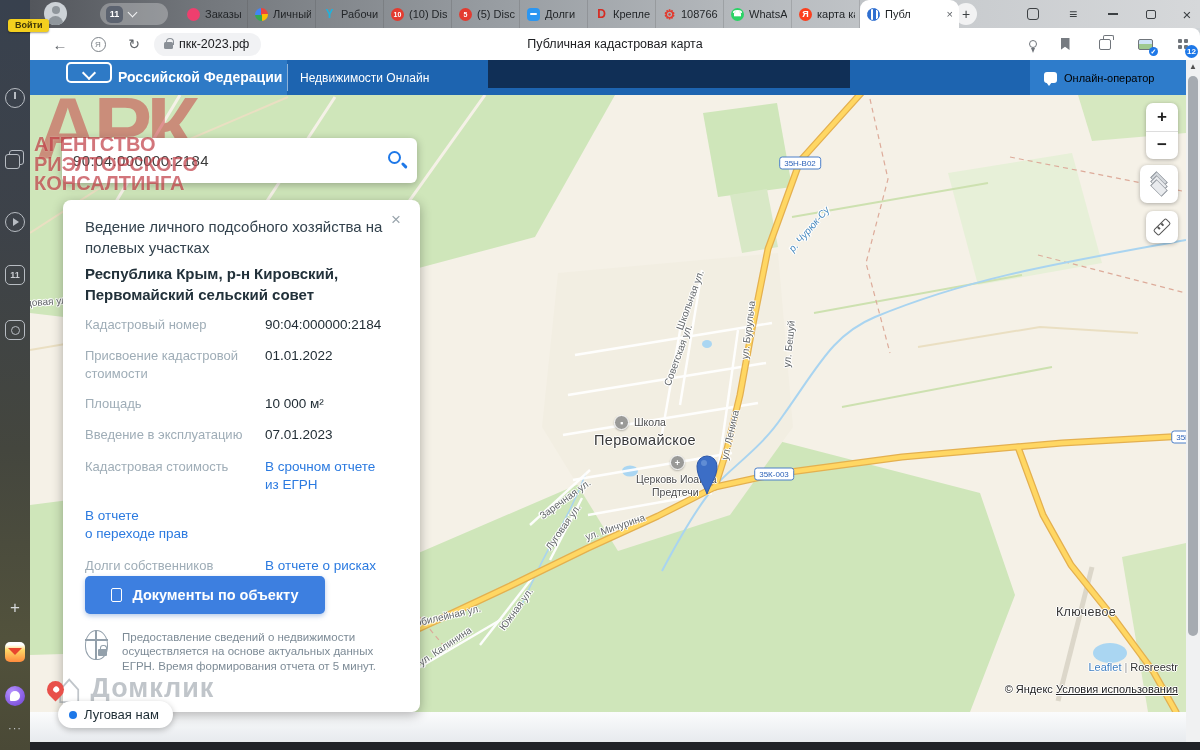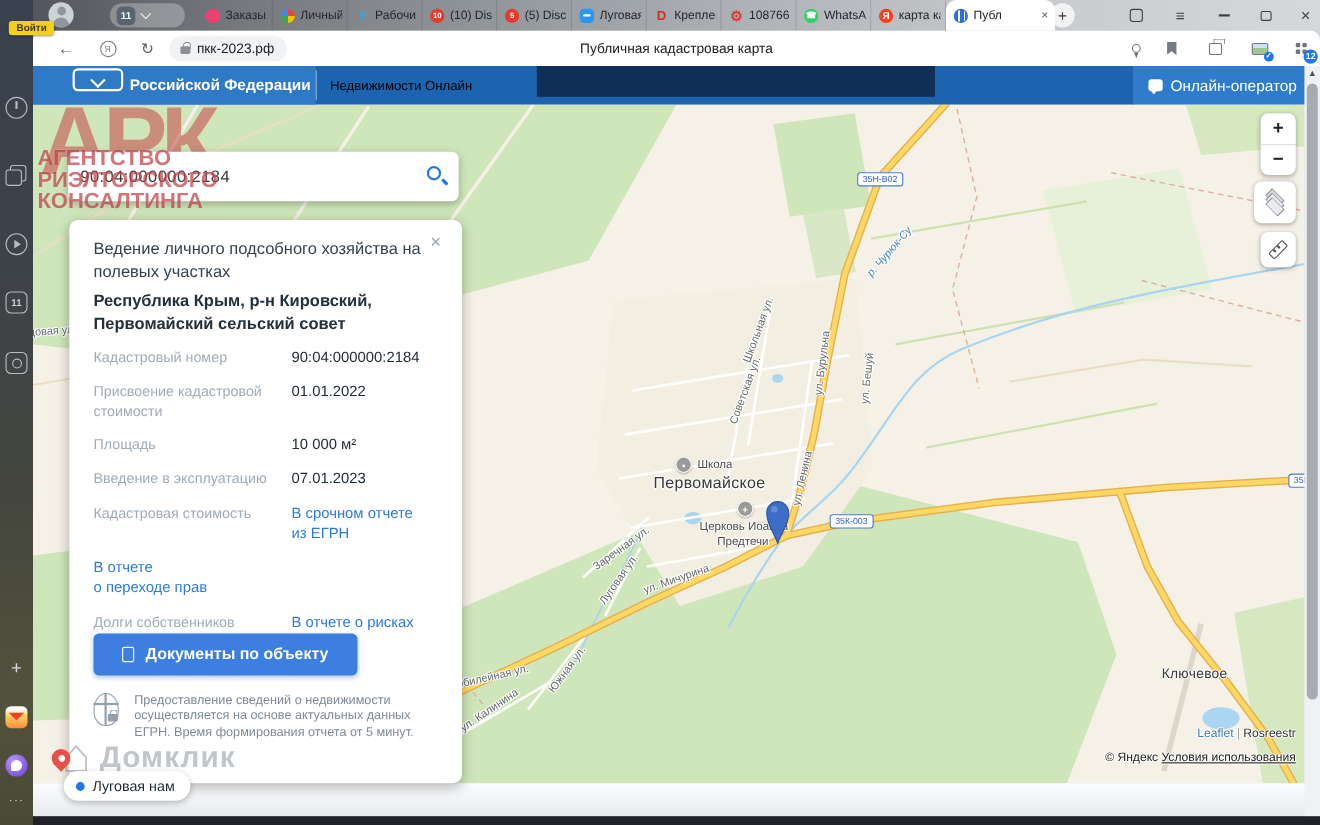"Луговая" span.tlabel { text: Луговая -> Долги }
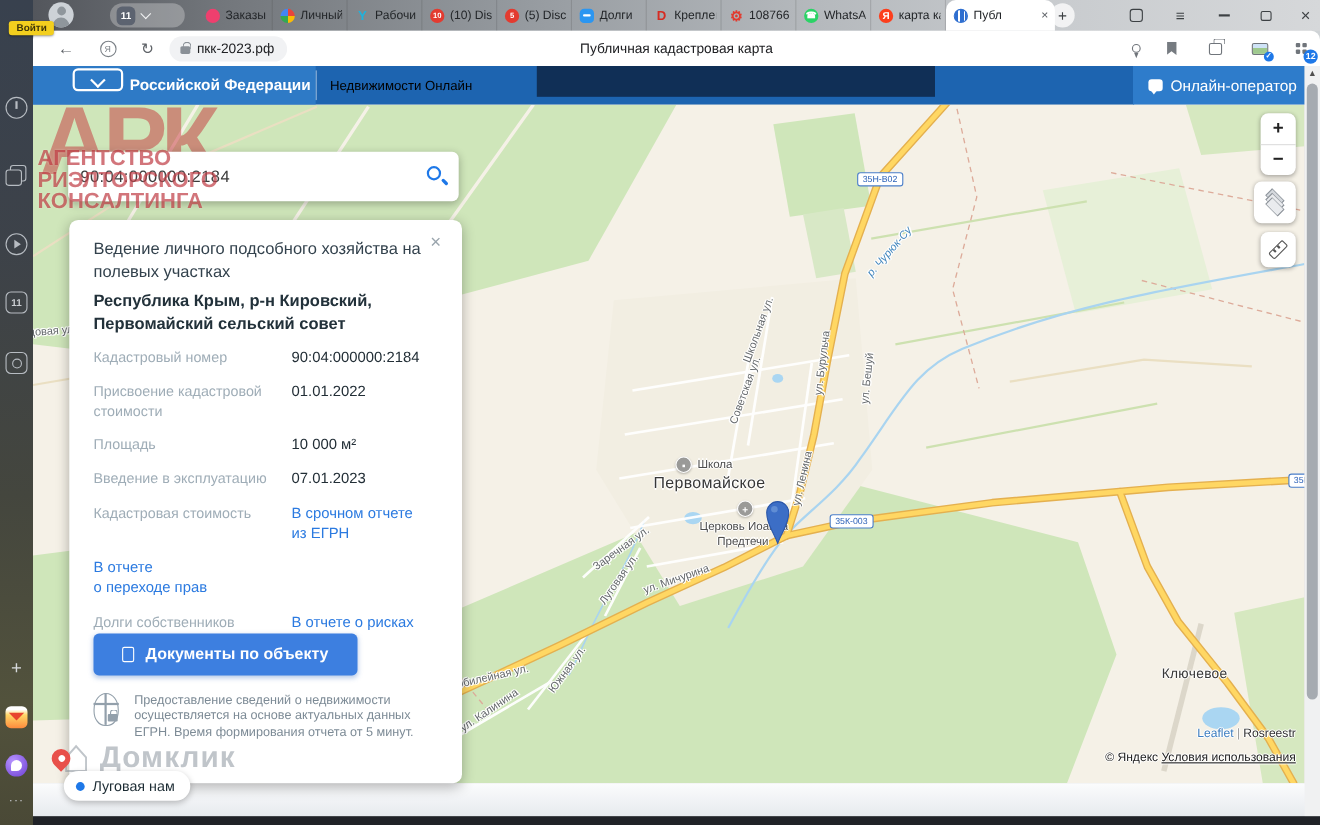"Недвижимости Онлайн" #sh-nav { color: #000000 -> #ffffff }
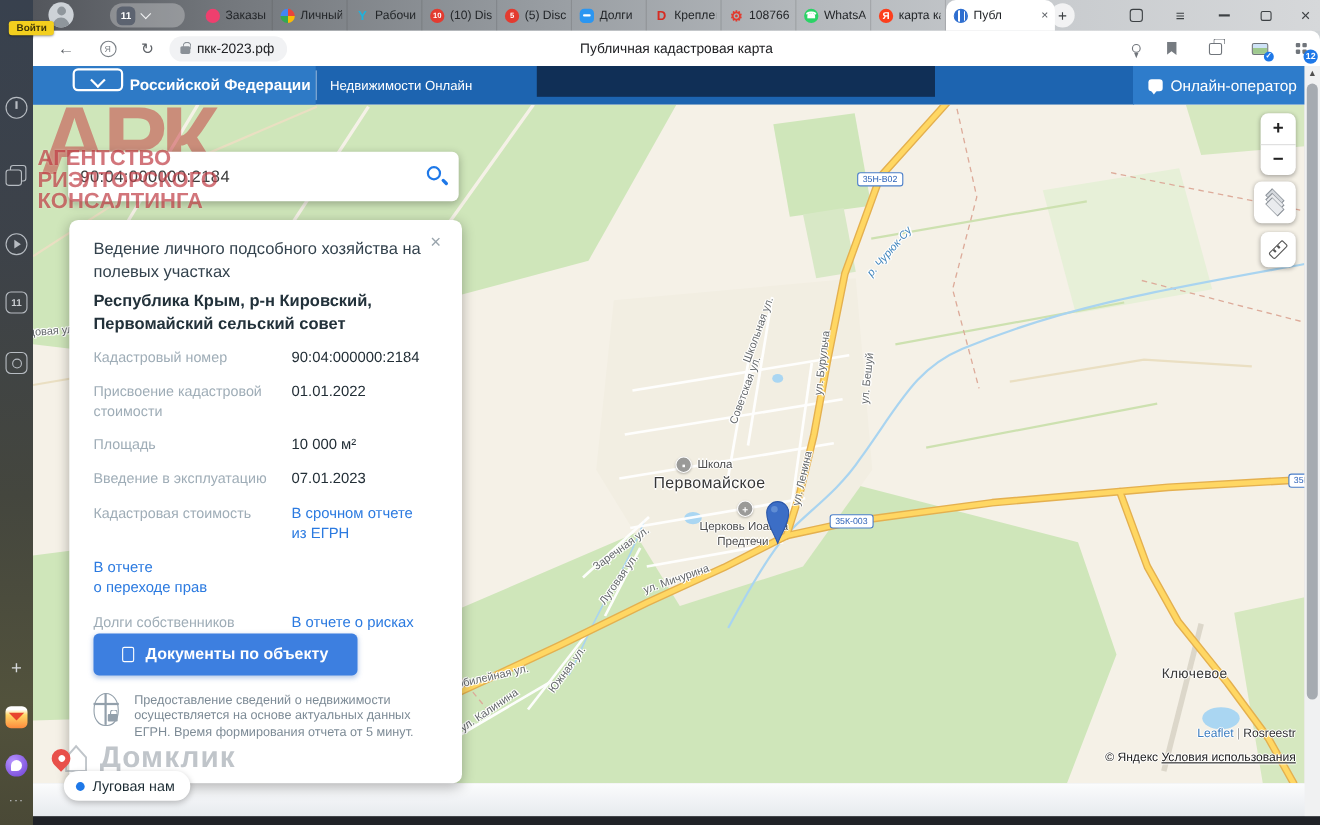"Онлайн-оператор" #sh-op span { color: #ffffff -> #000000; font-size: 14px -> 11px }
